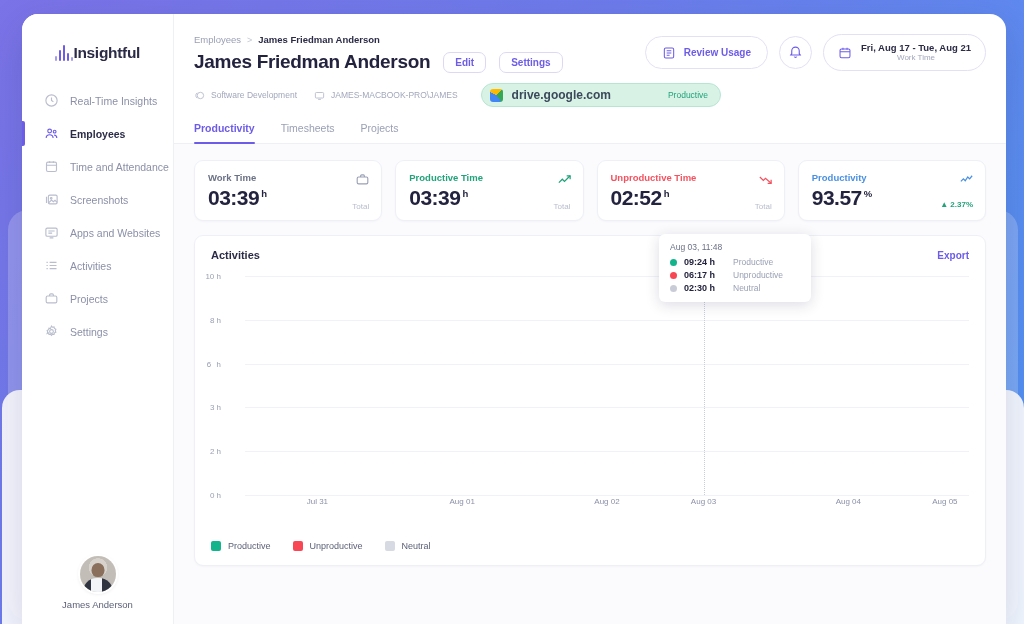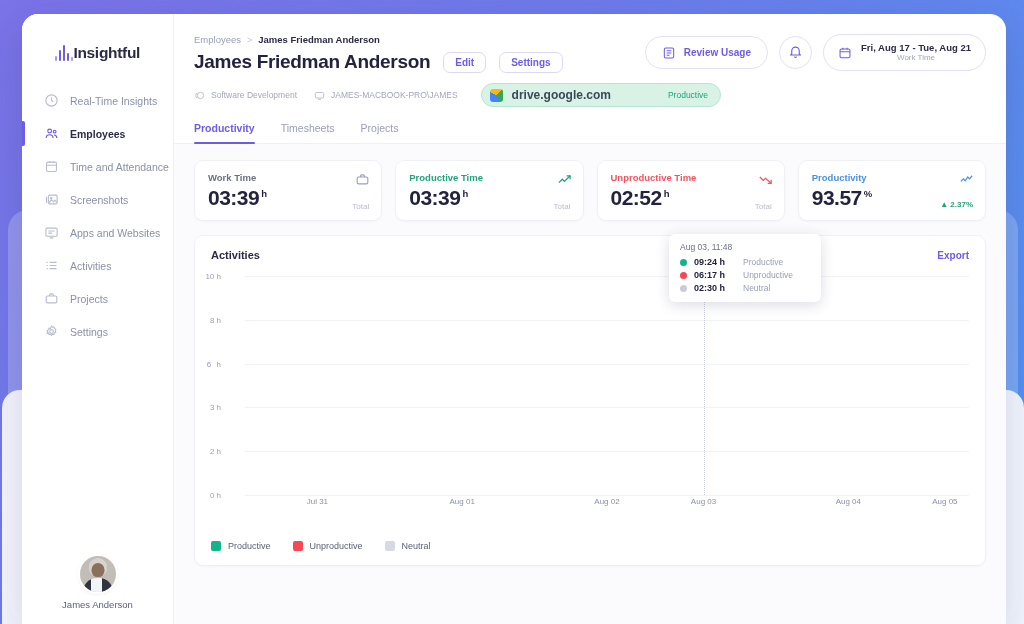"Aug 03, 11:48" div.tooltip { left: 474px -> 464px }
